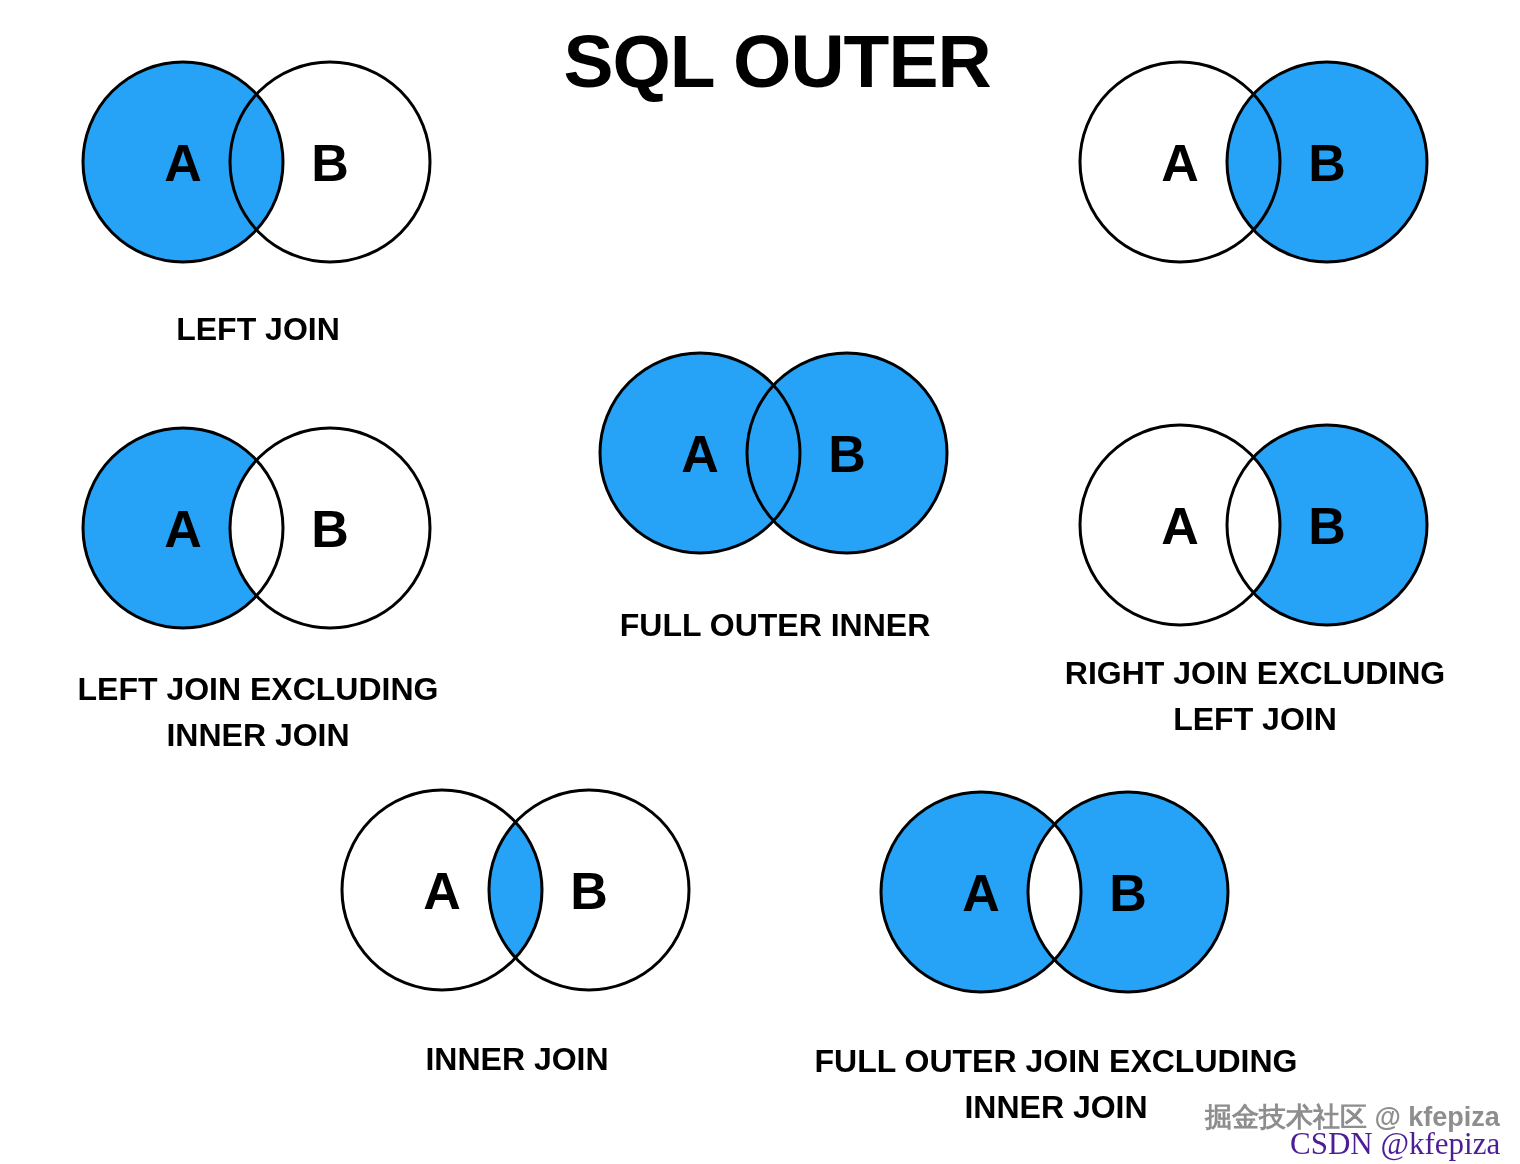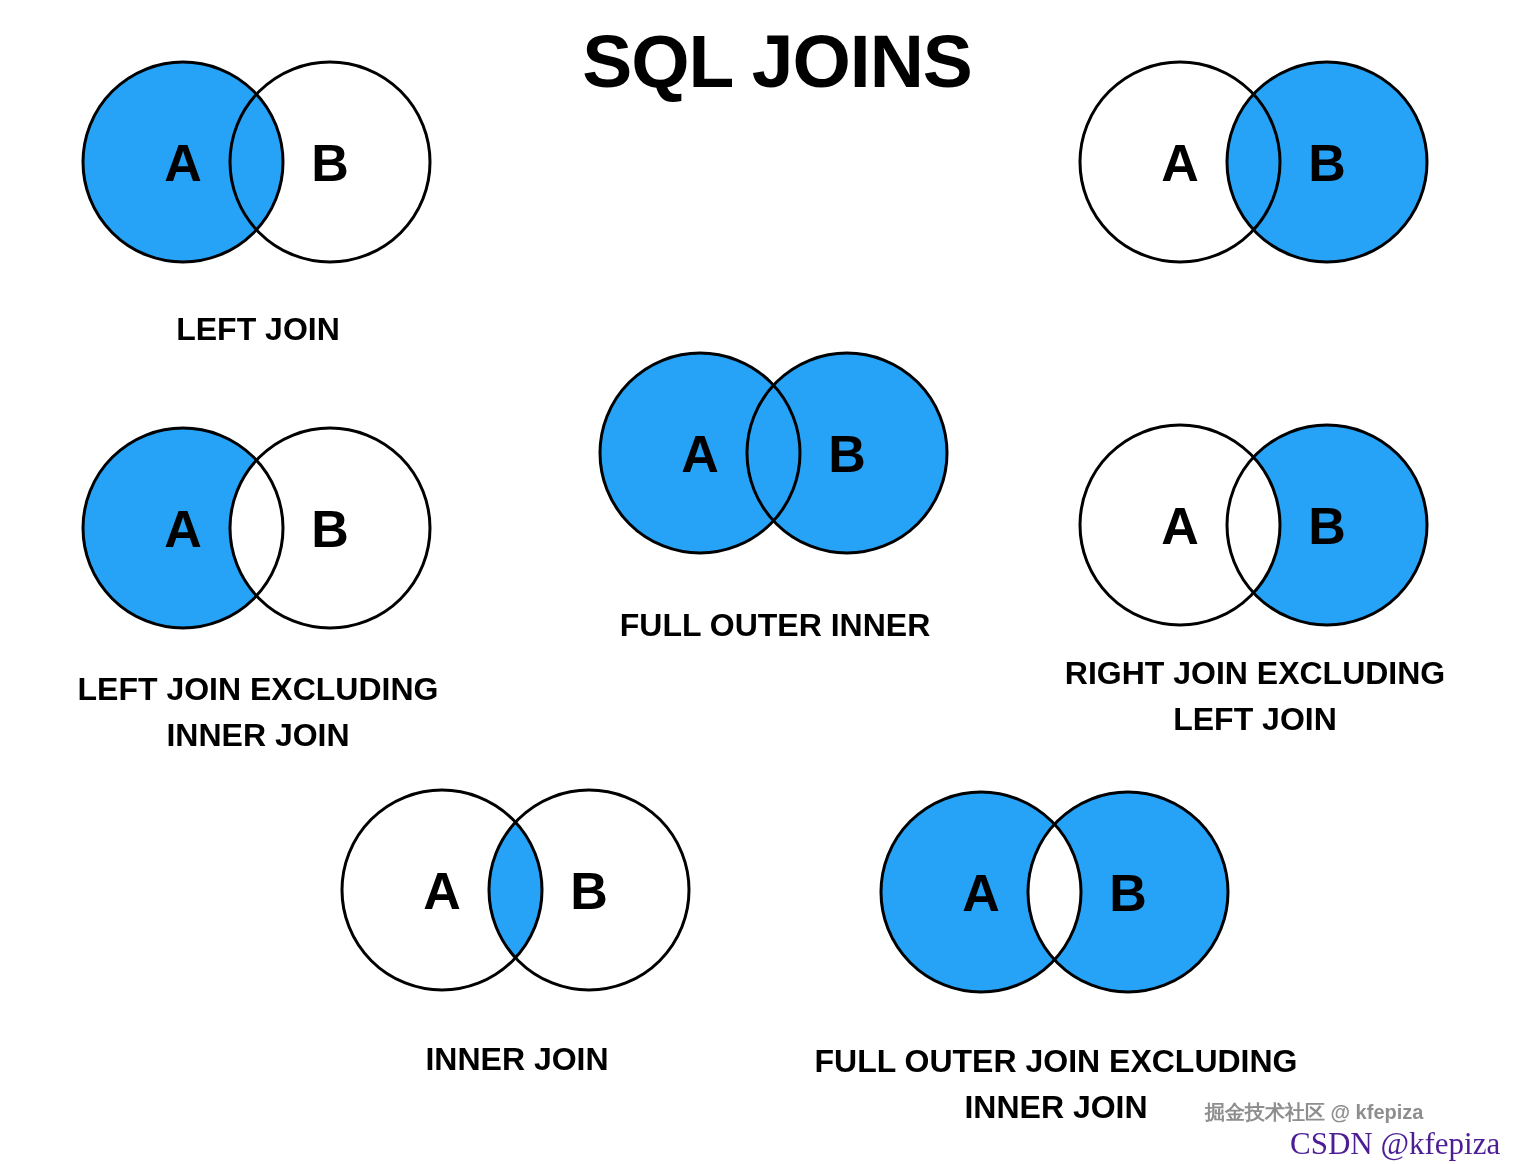"SQL JOINS" div.page-title { text: JOINS -> OUTER }
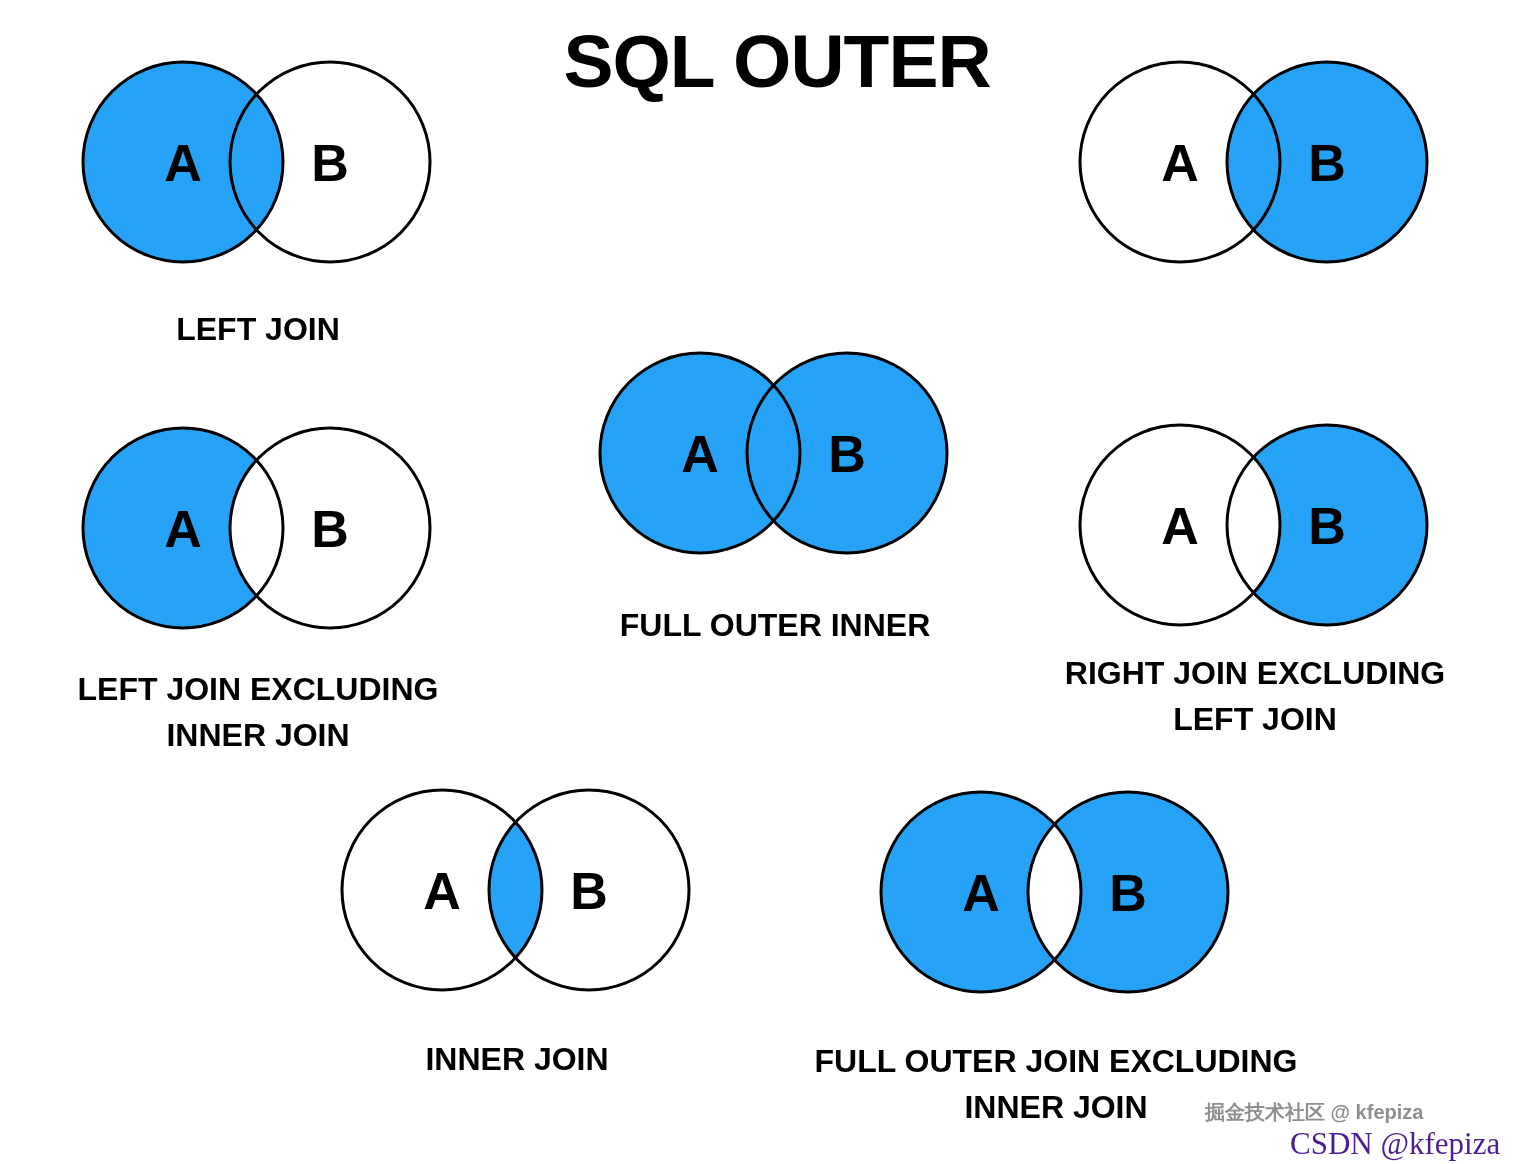"掘金技术社区 @ kfepiza" .watermark-juejin { font-size: 20px -> 27px }
